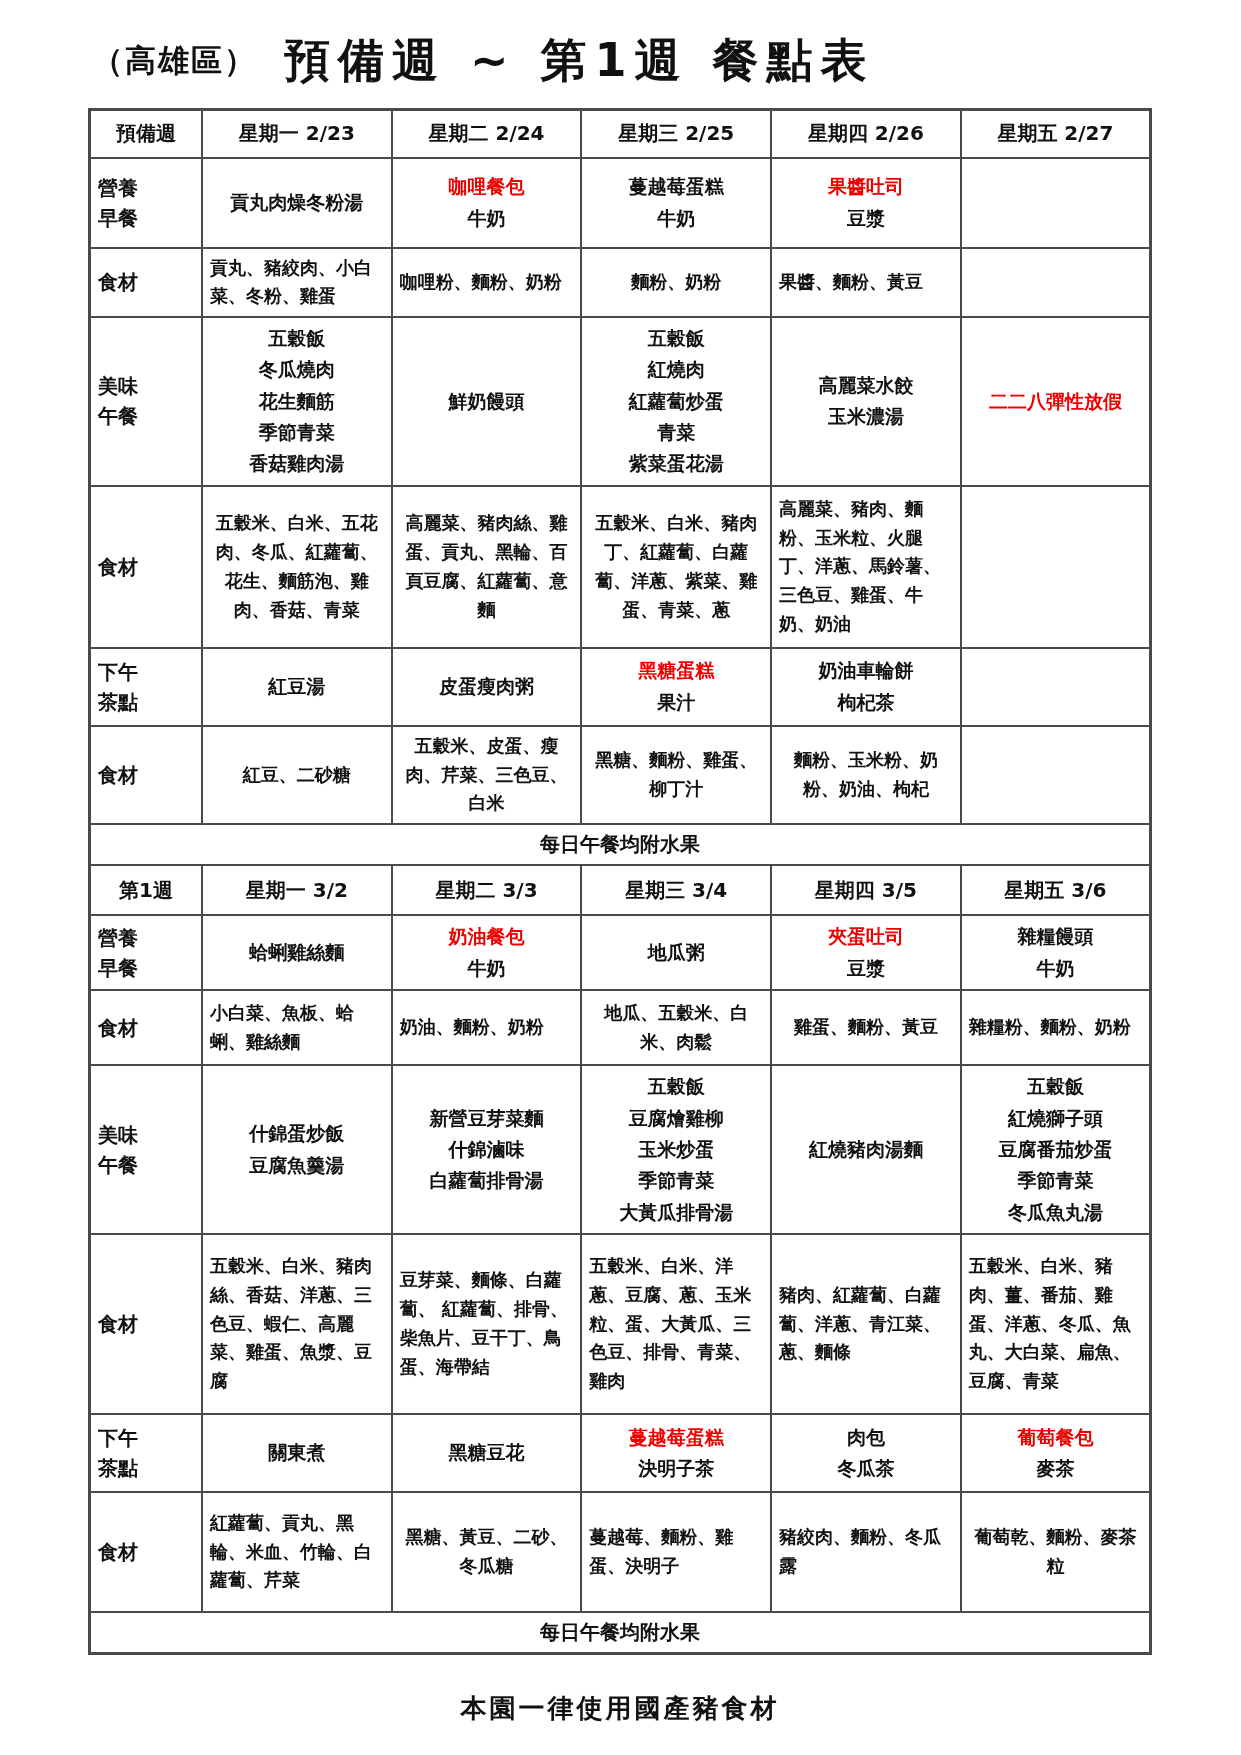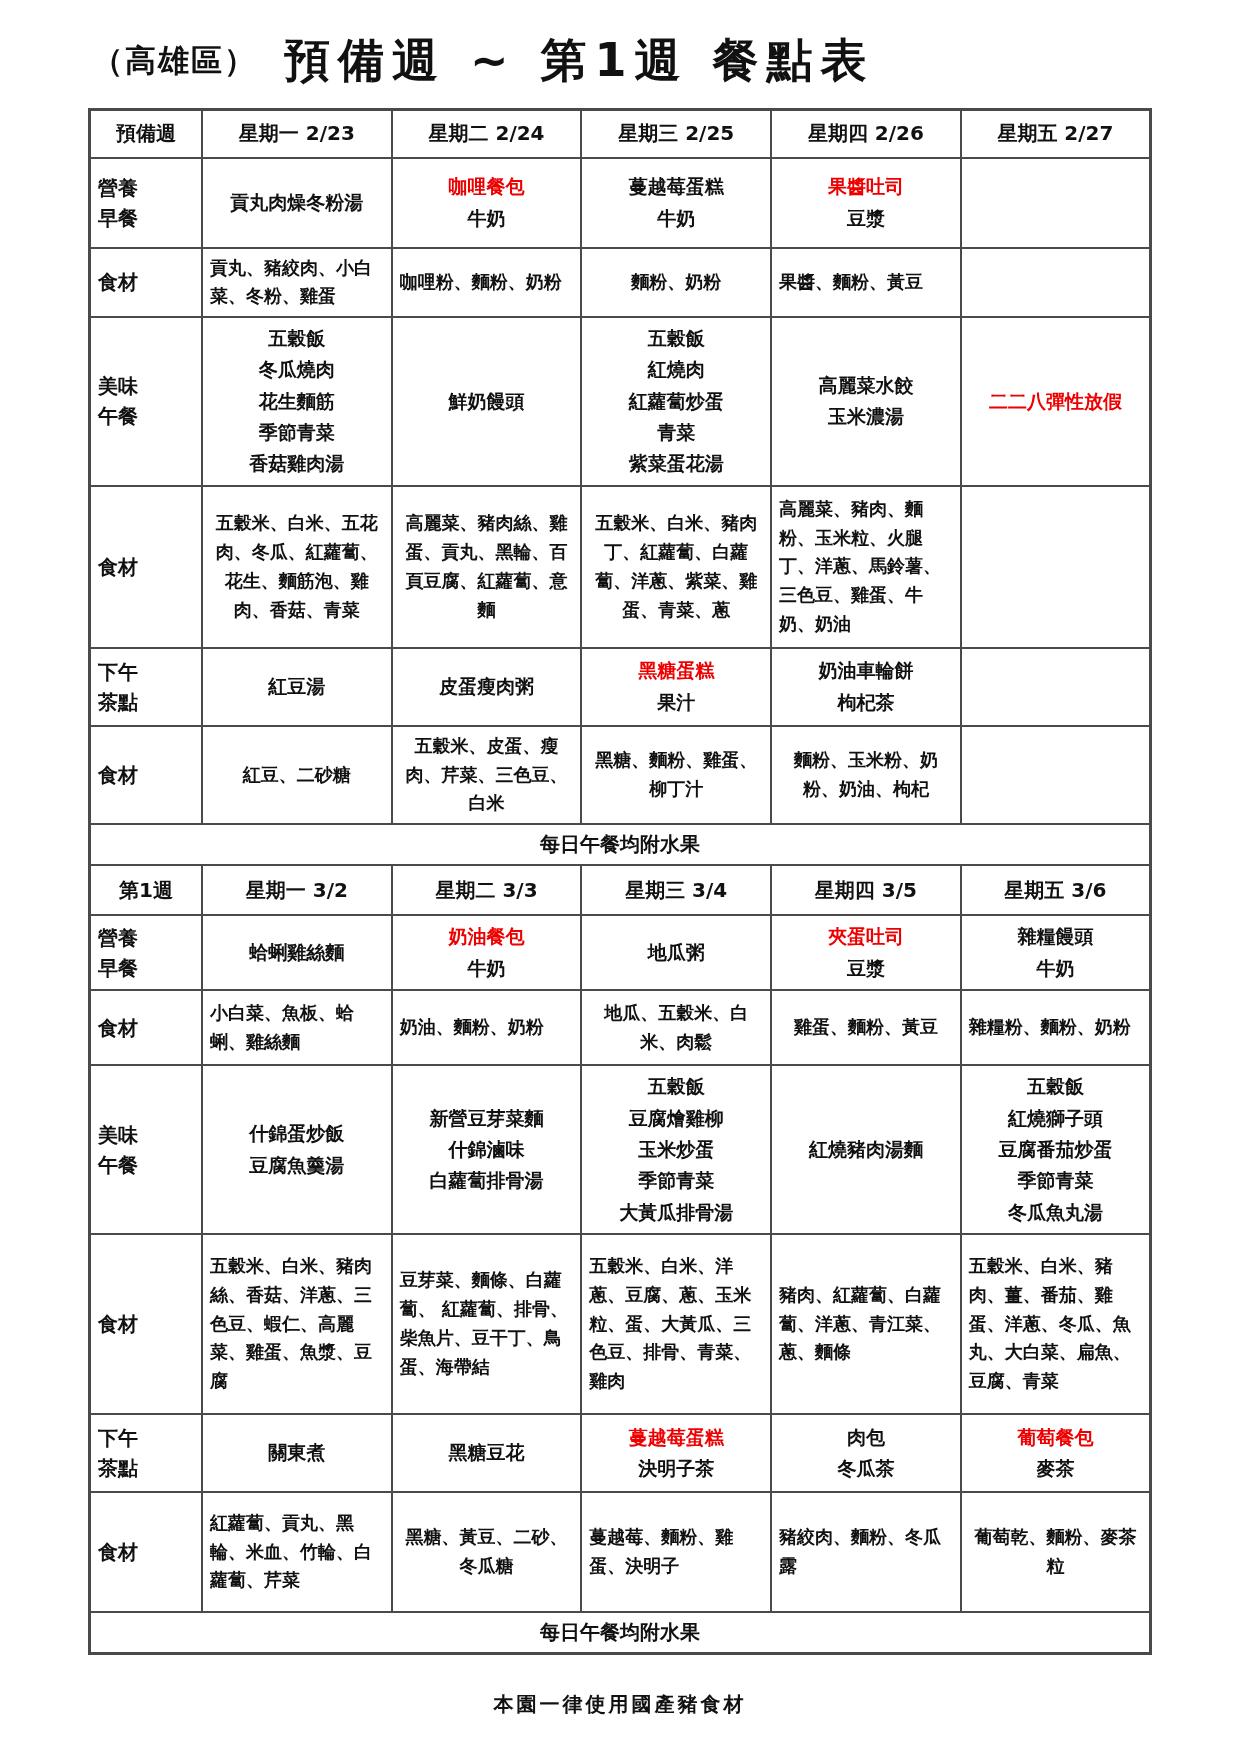"本園一律使用國產豬食材" .footer-note { font-size: 20px -> 26px }
